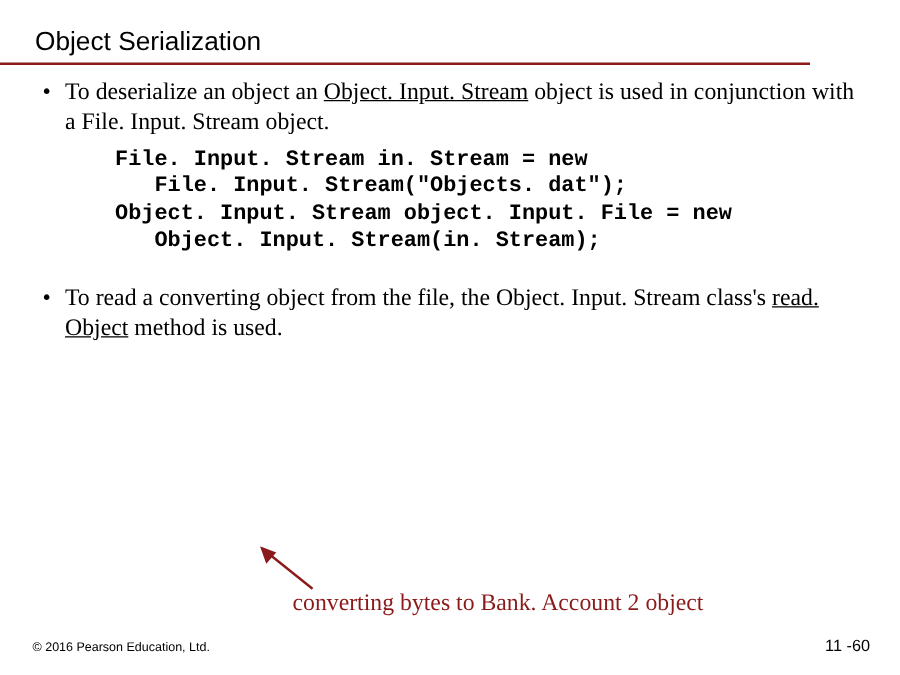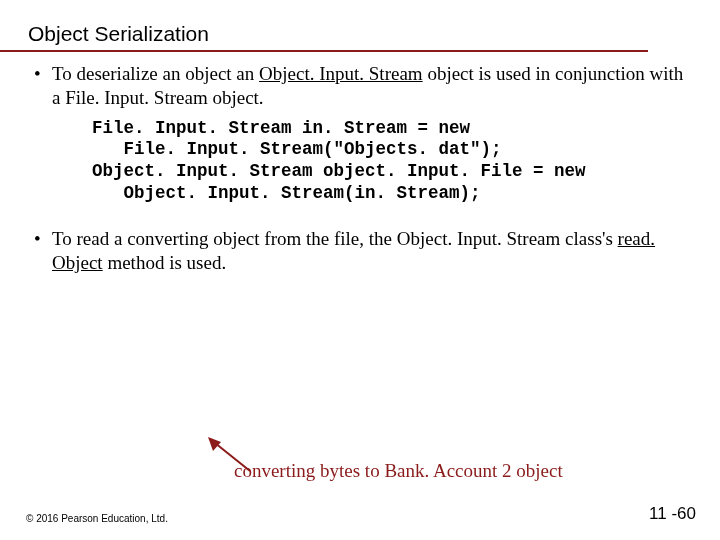"converting bytes to Bank. Account" .caption { top: 460px -> 472px }
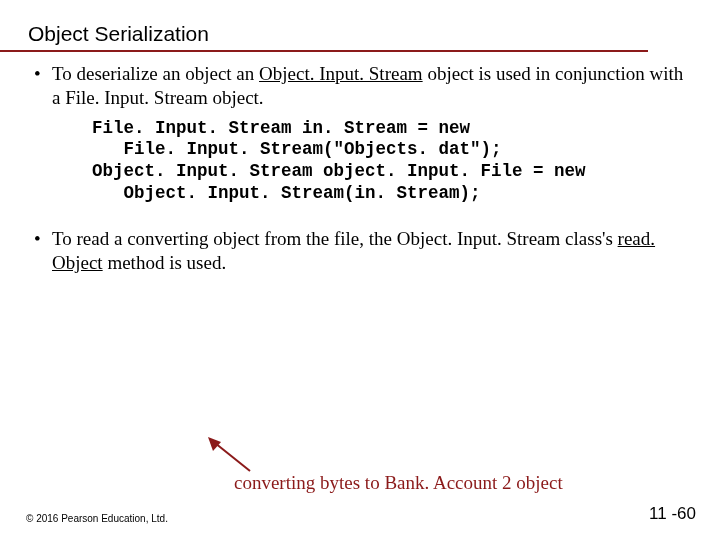"11 -60" .footer-right { font-size: 17px -> 13px }
